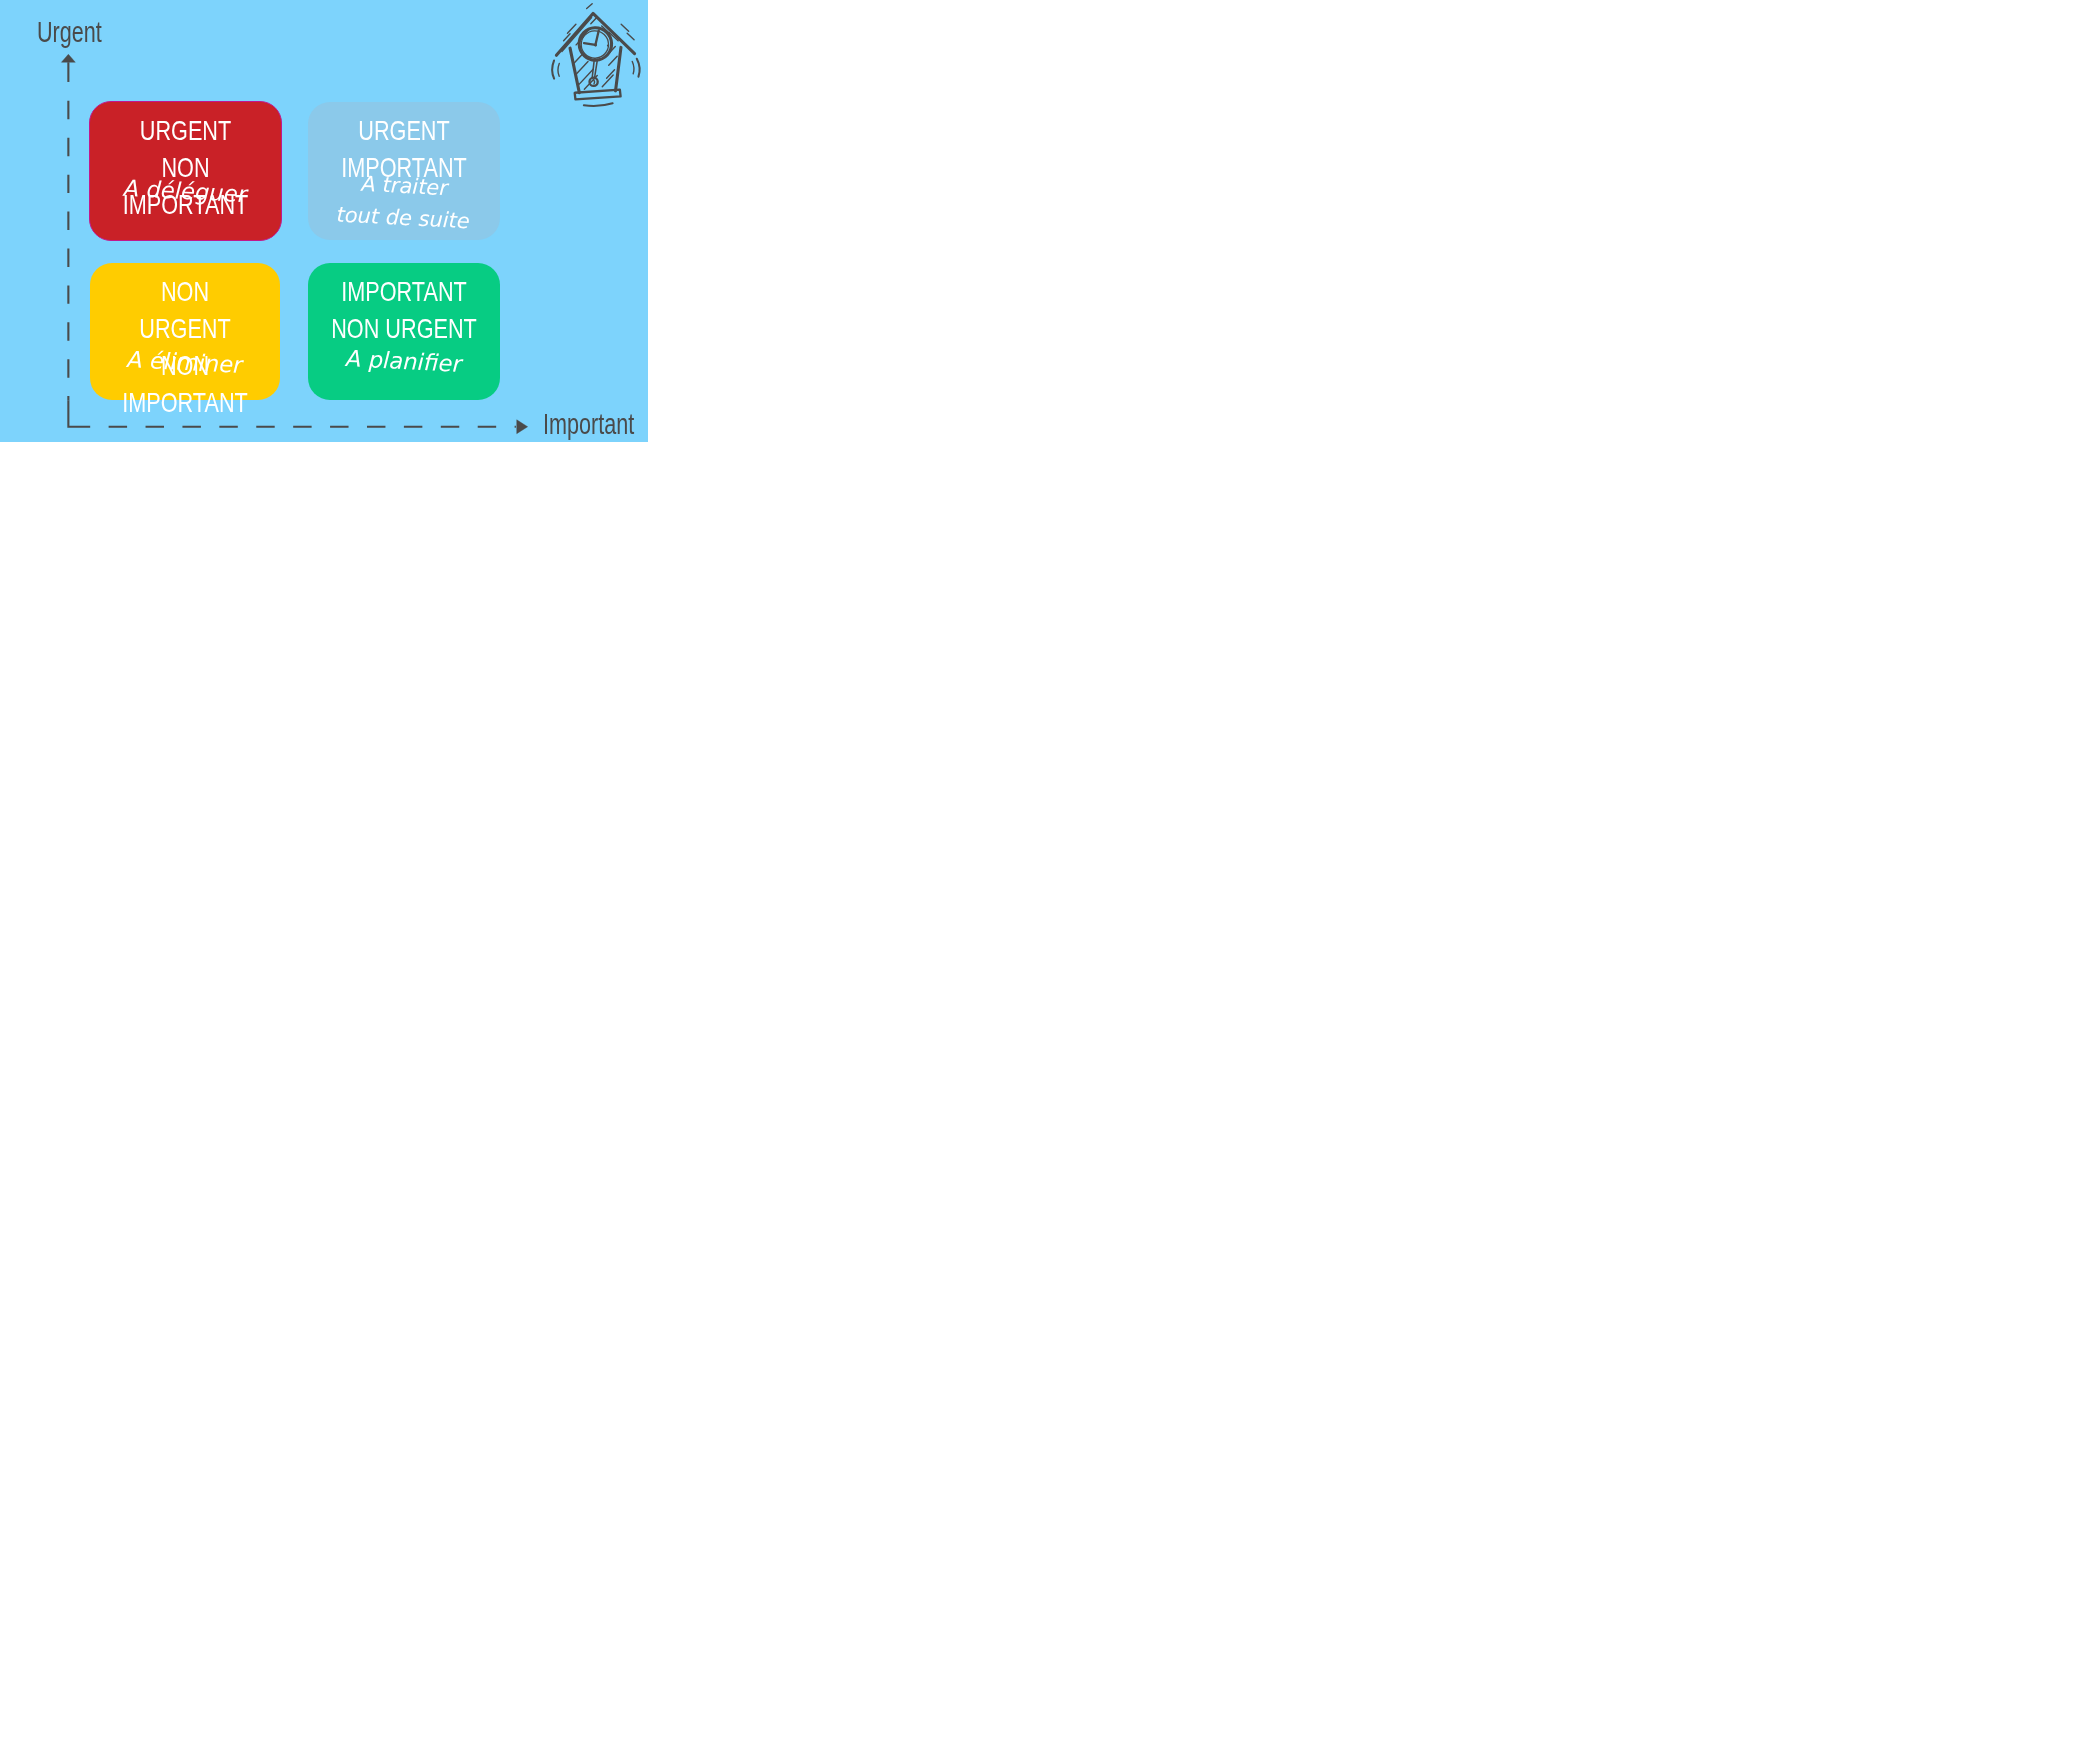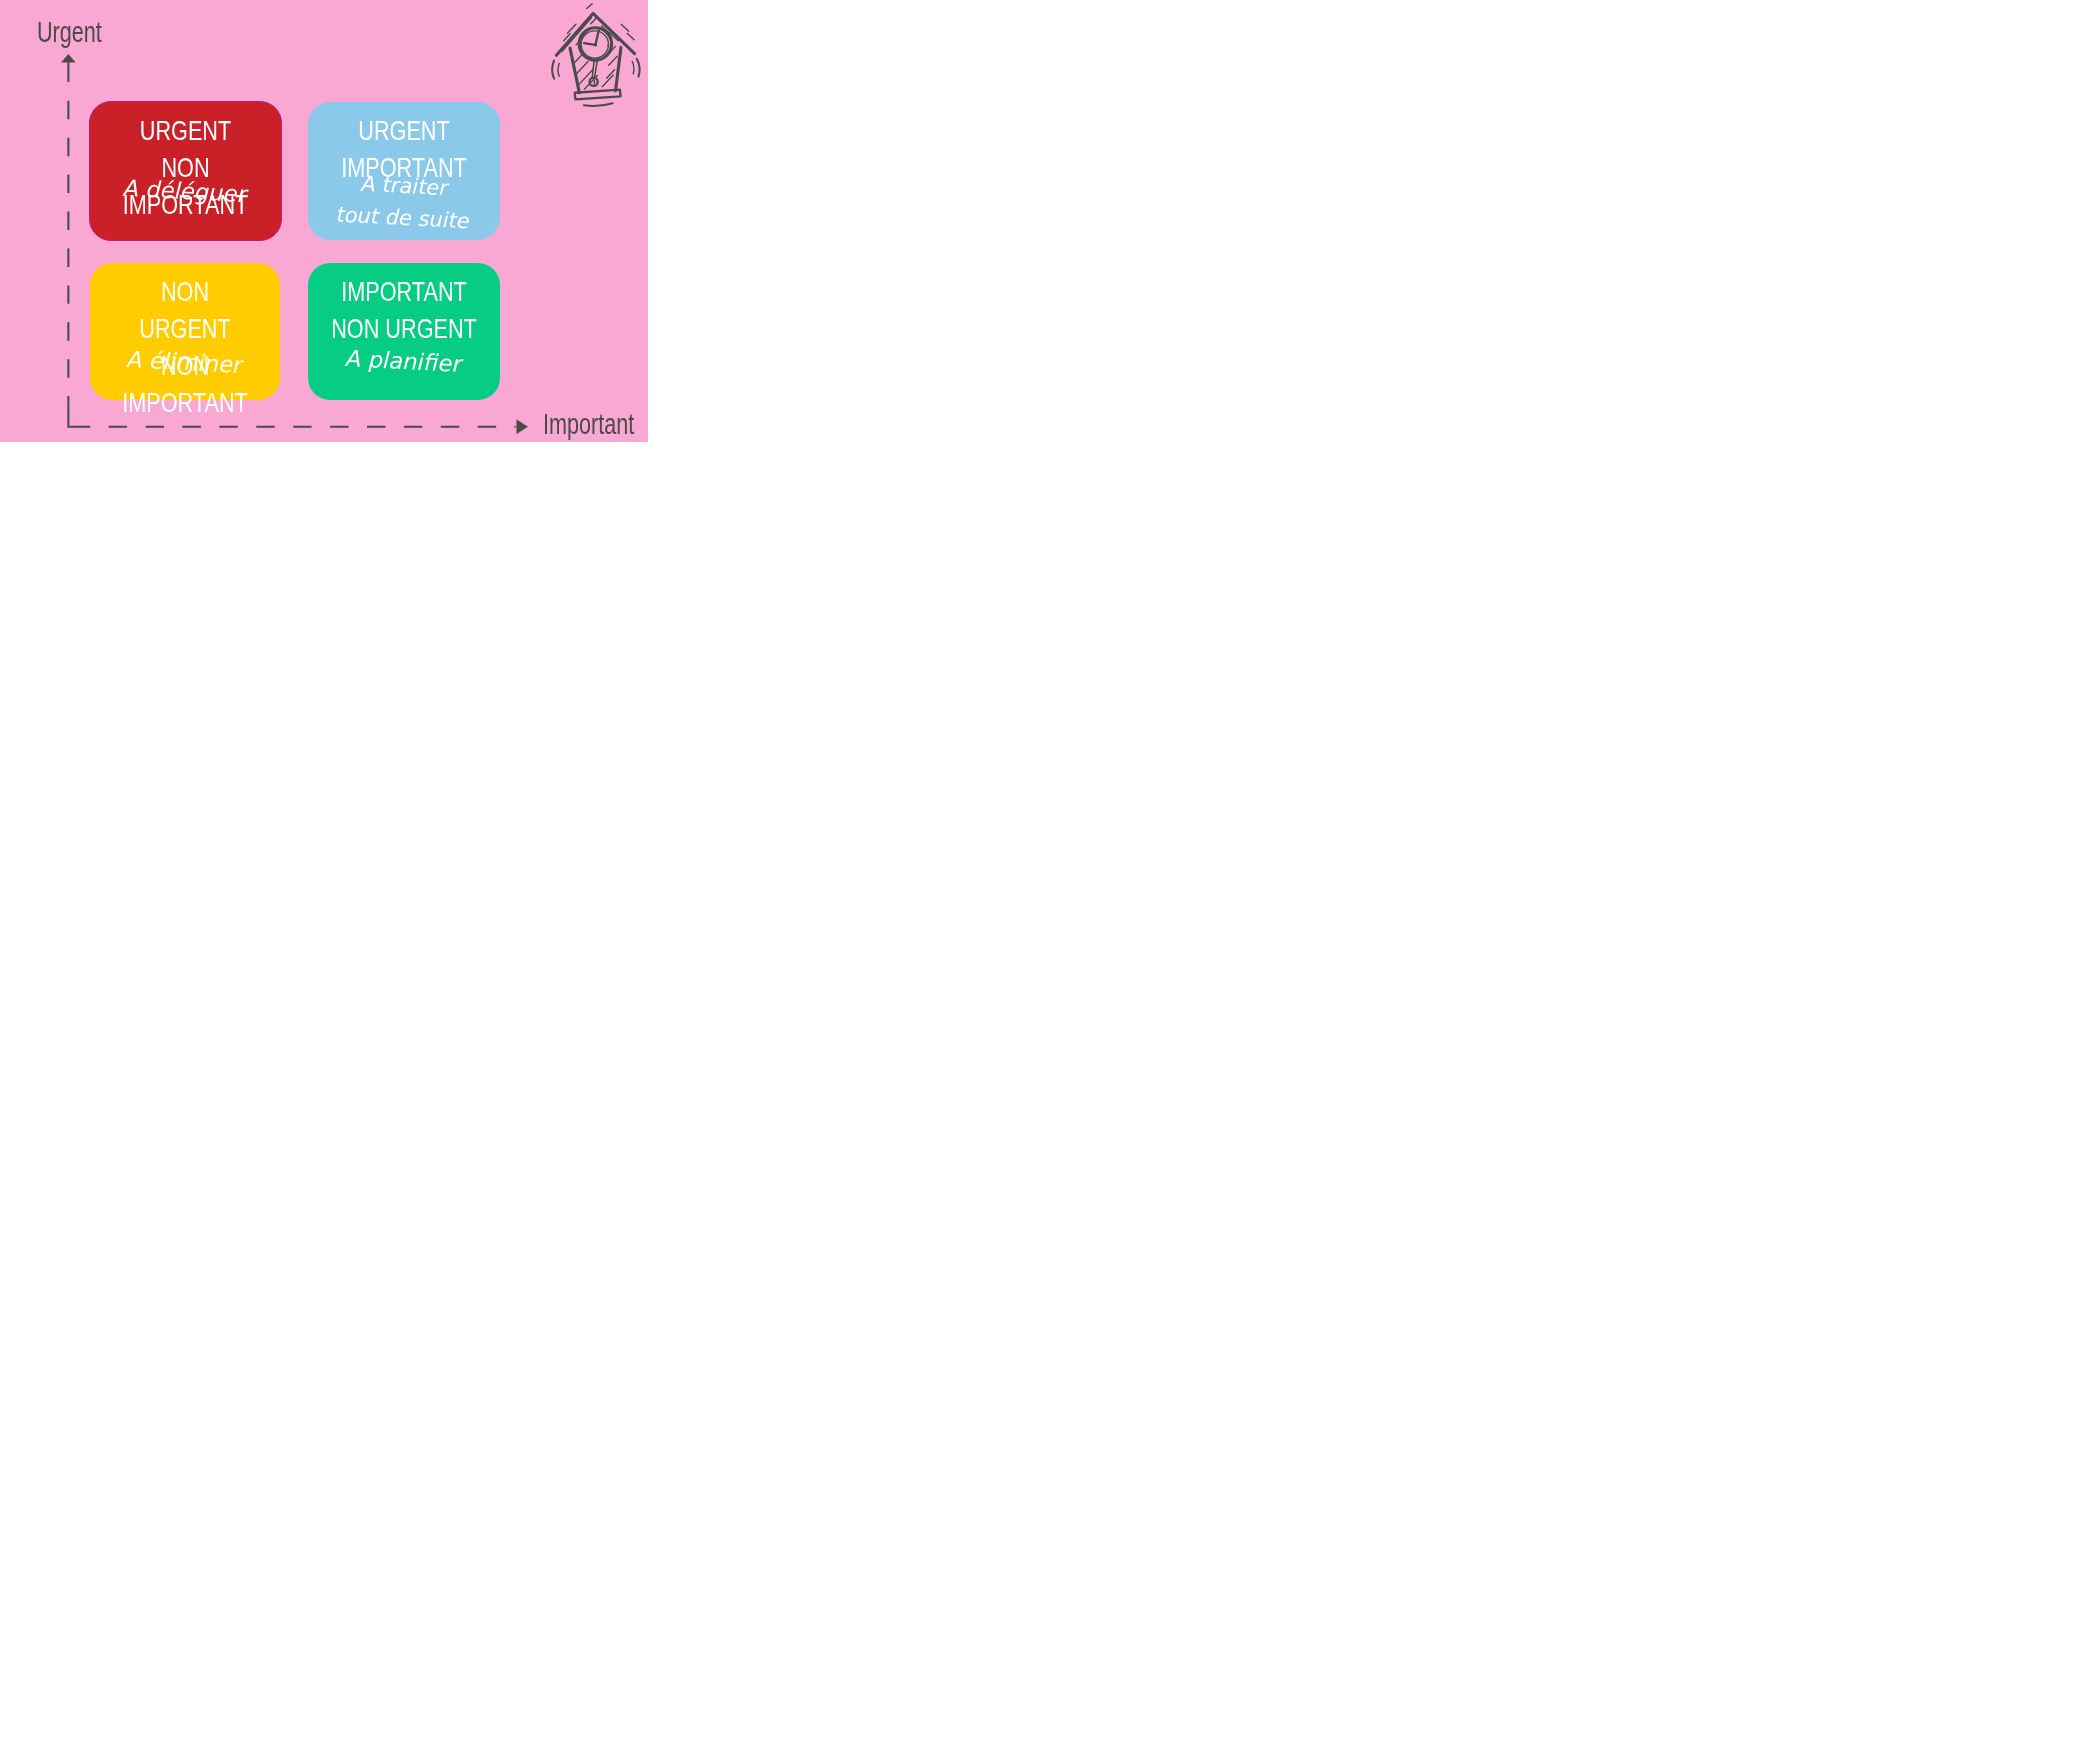"Urgent" .stage { background: #f9a8d4 -> #7dd3fc }
